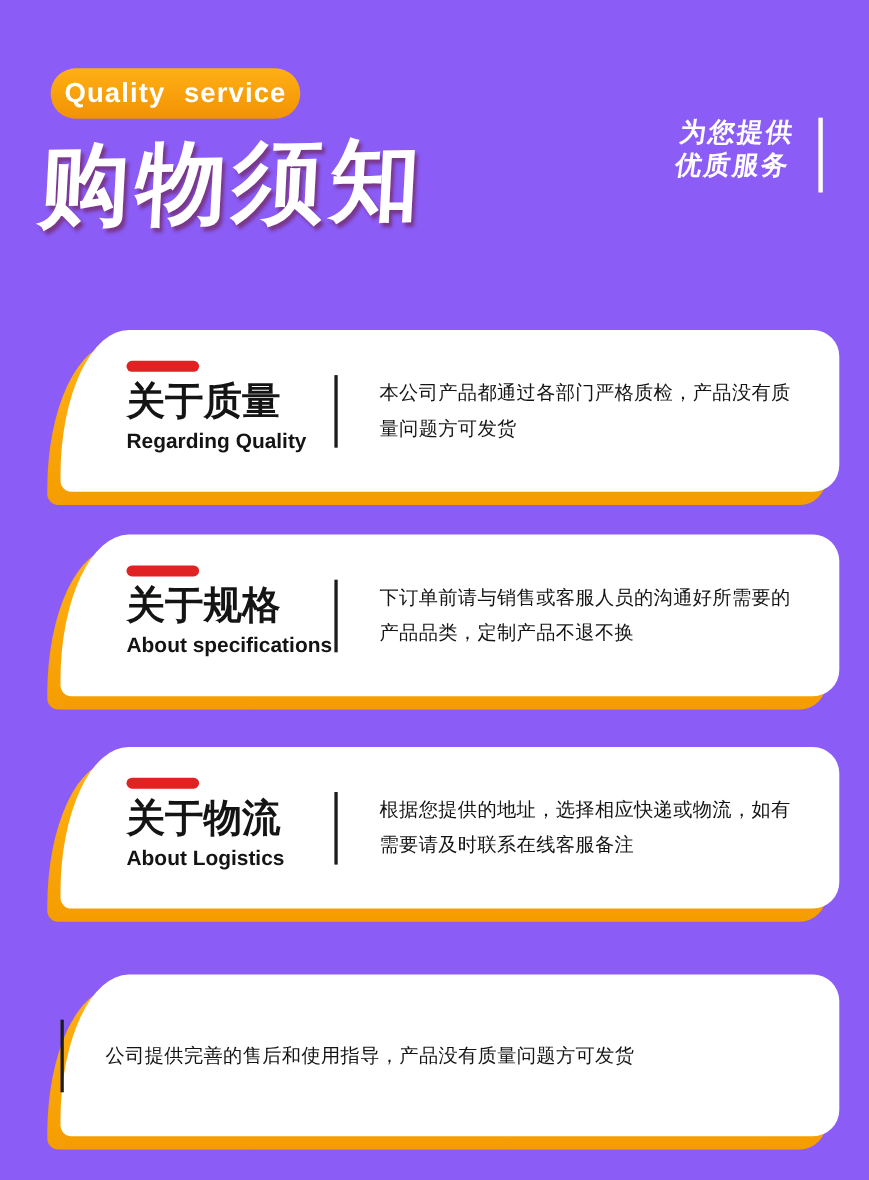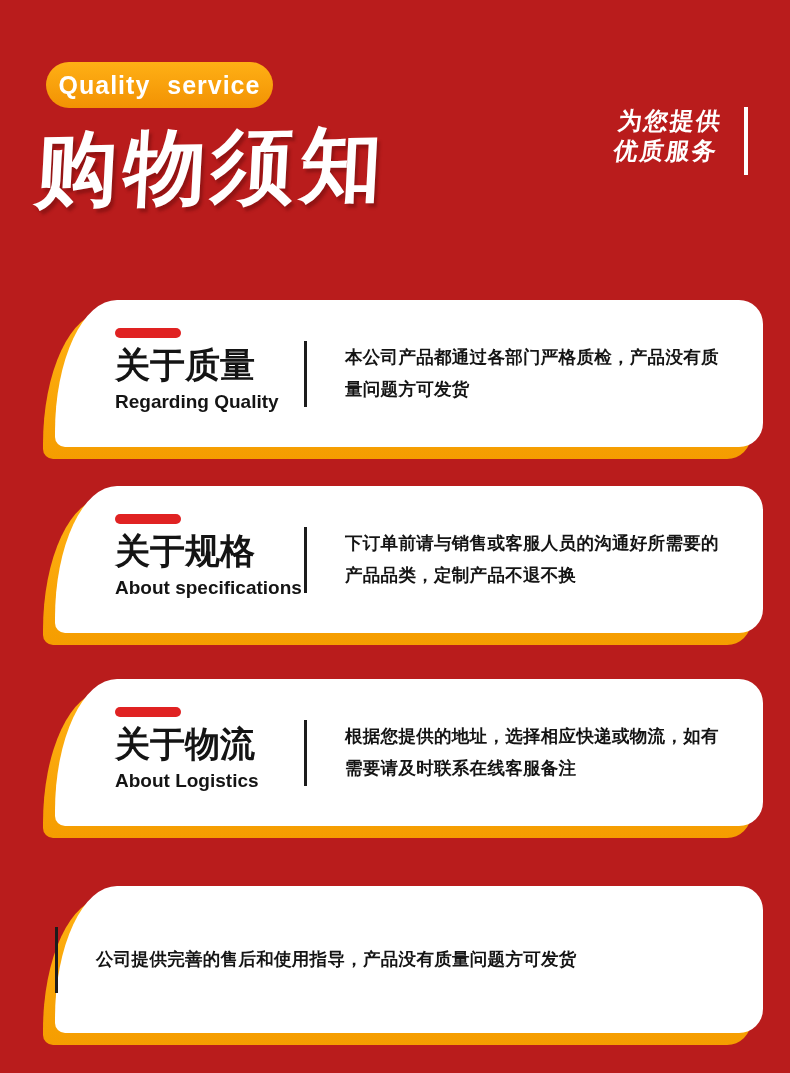"Quality service" .page { background: #b91c1c -> #8b5cf6 }
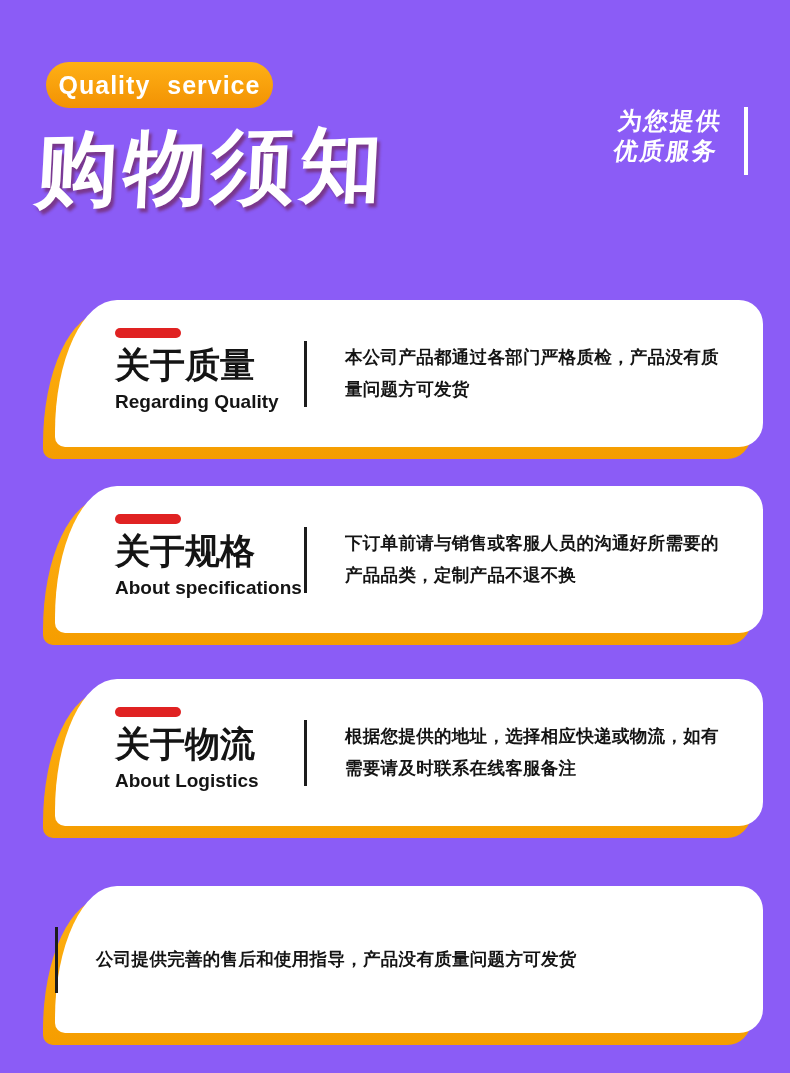"本公司产品都通过各部门严格质检，产品没有质量问题方可发货" .card-desc { font-weight: 700 -> 400 }
